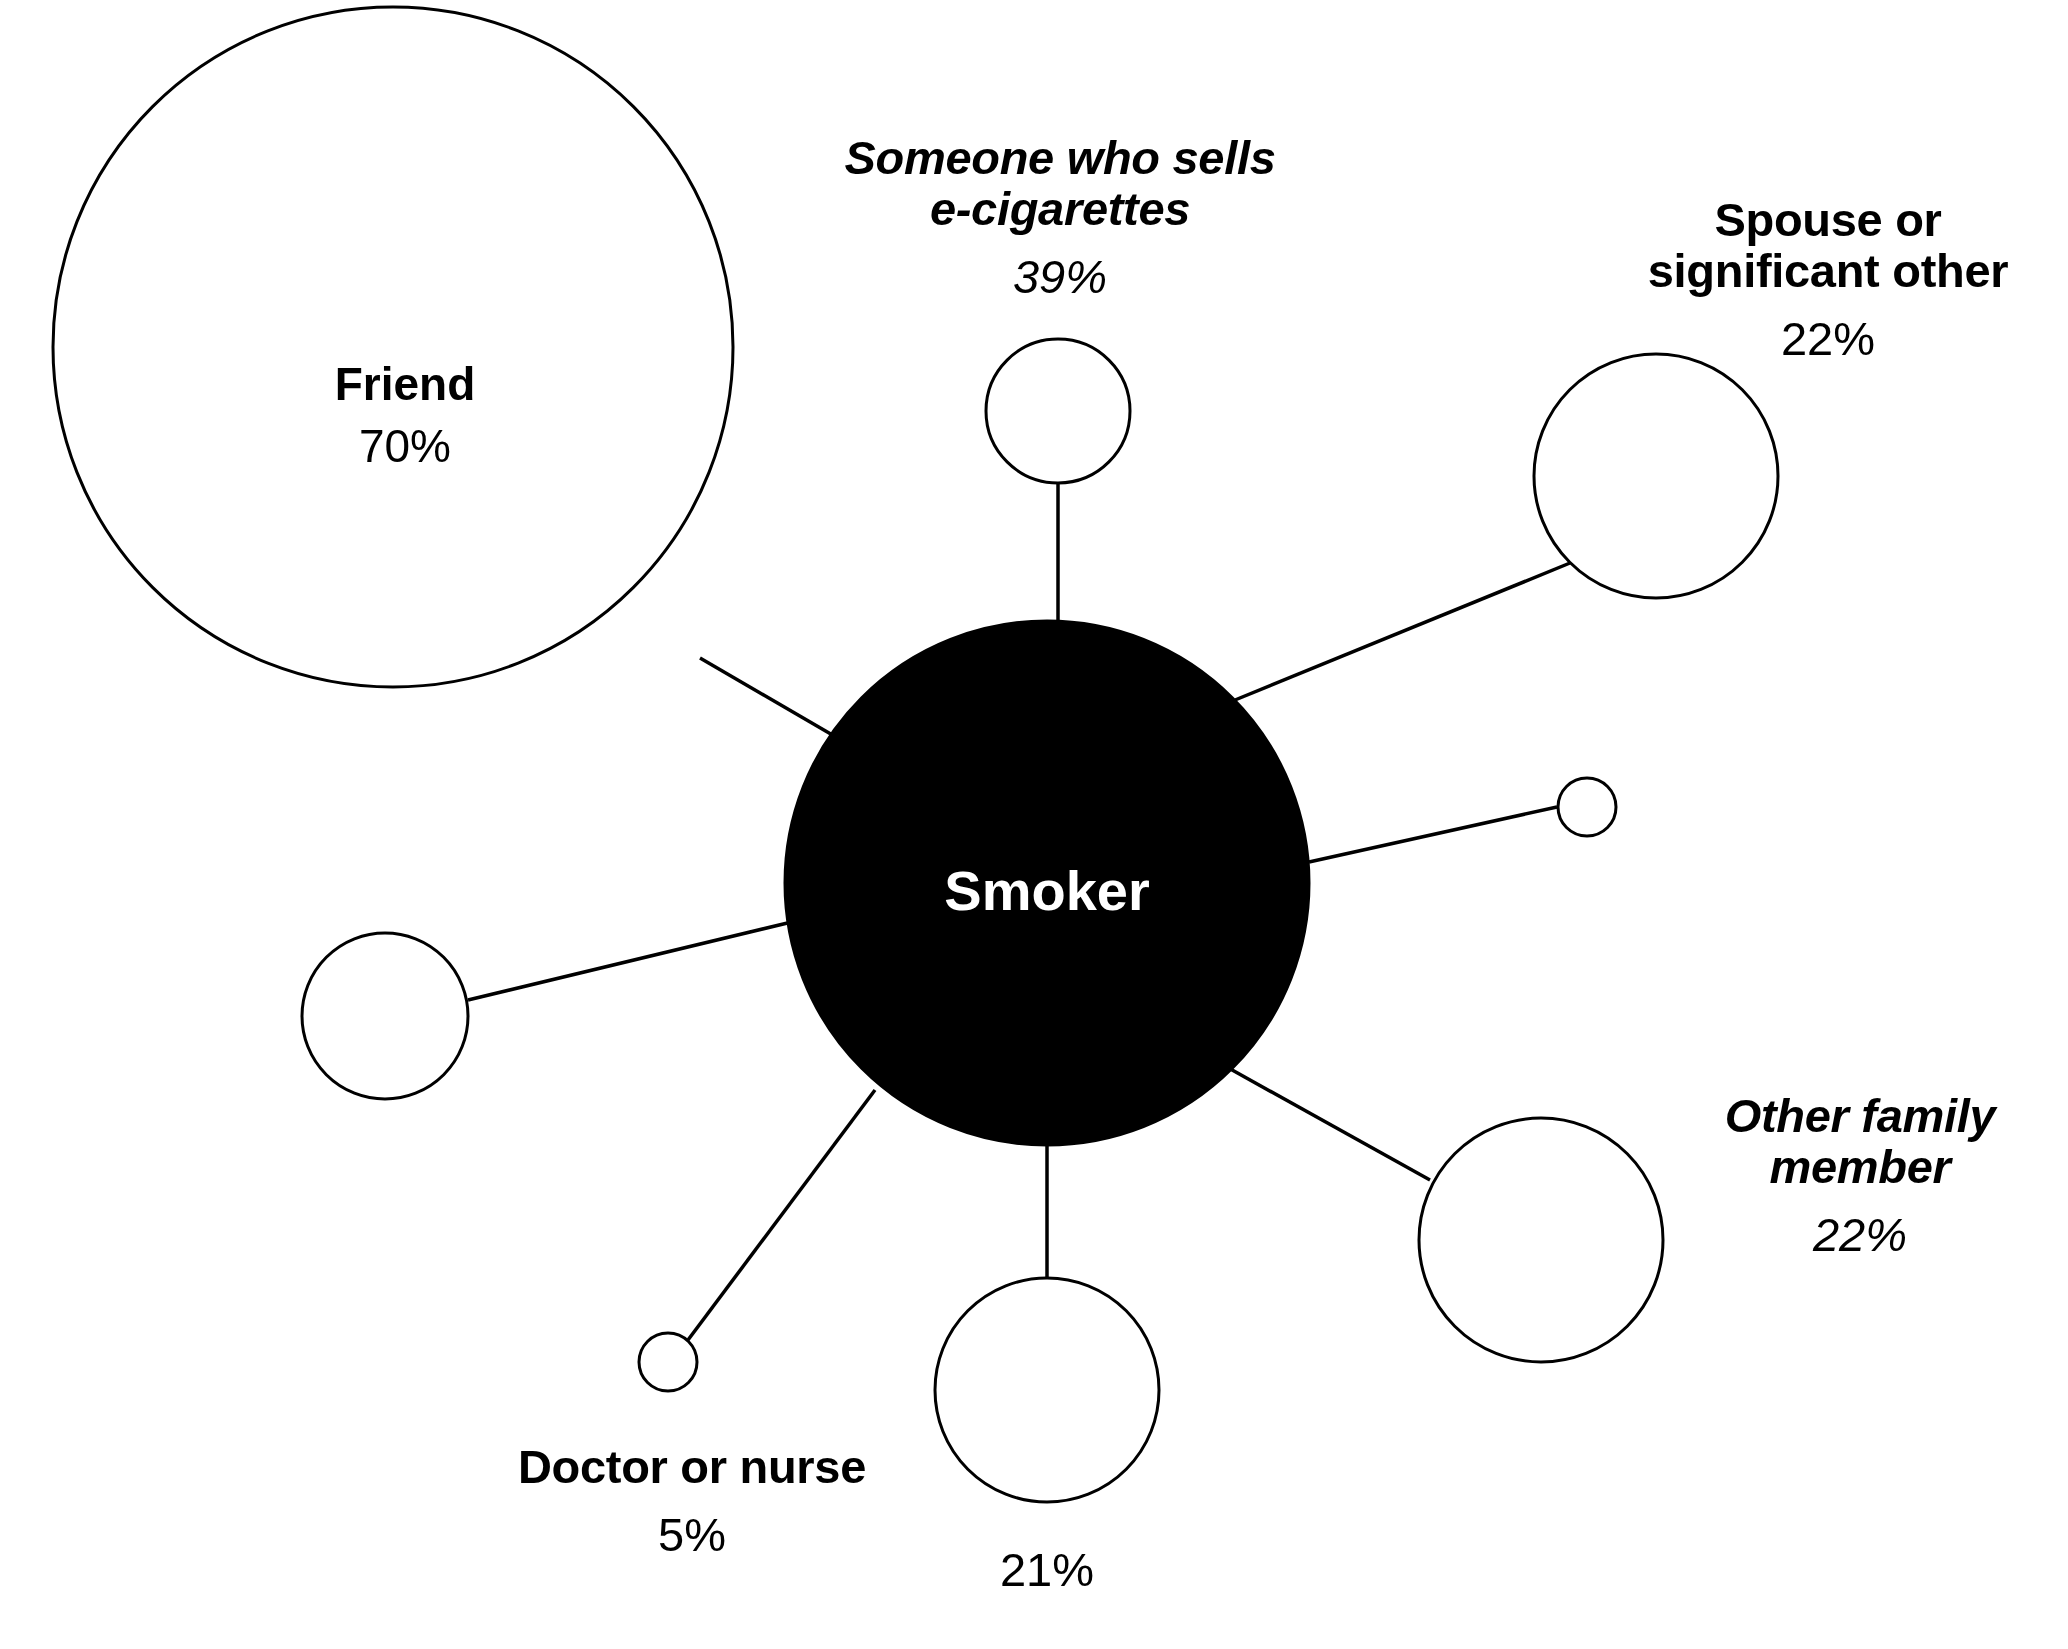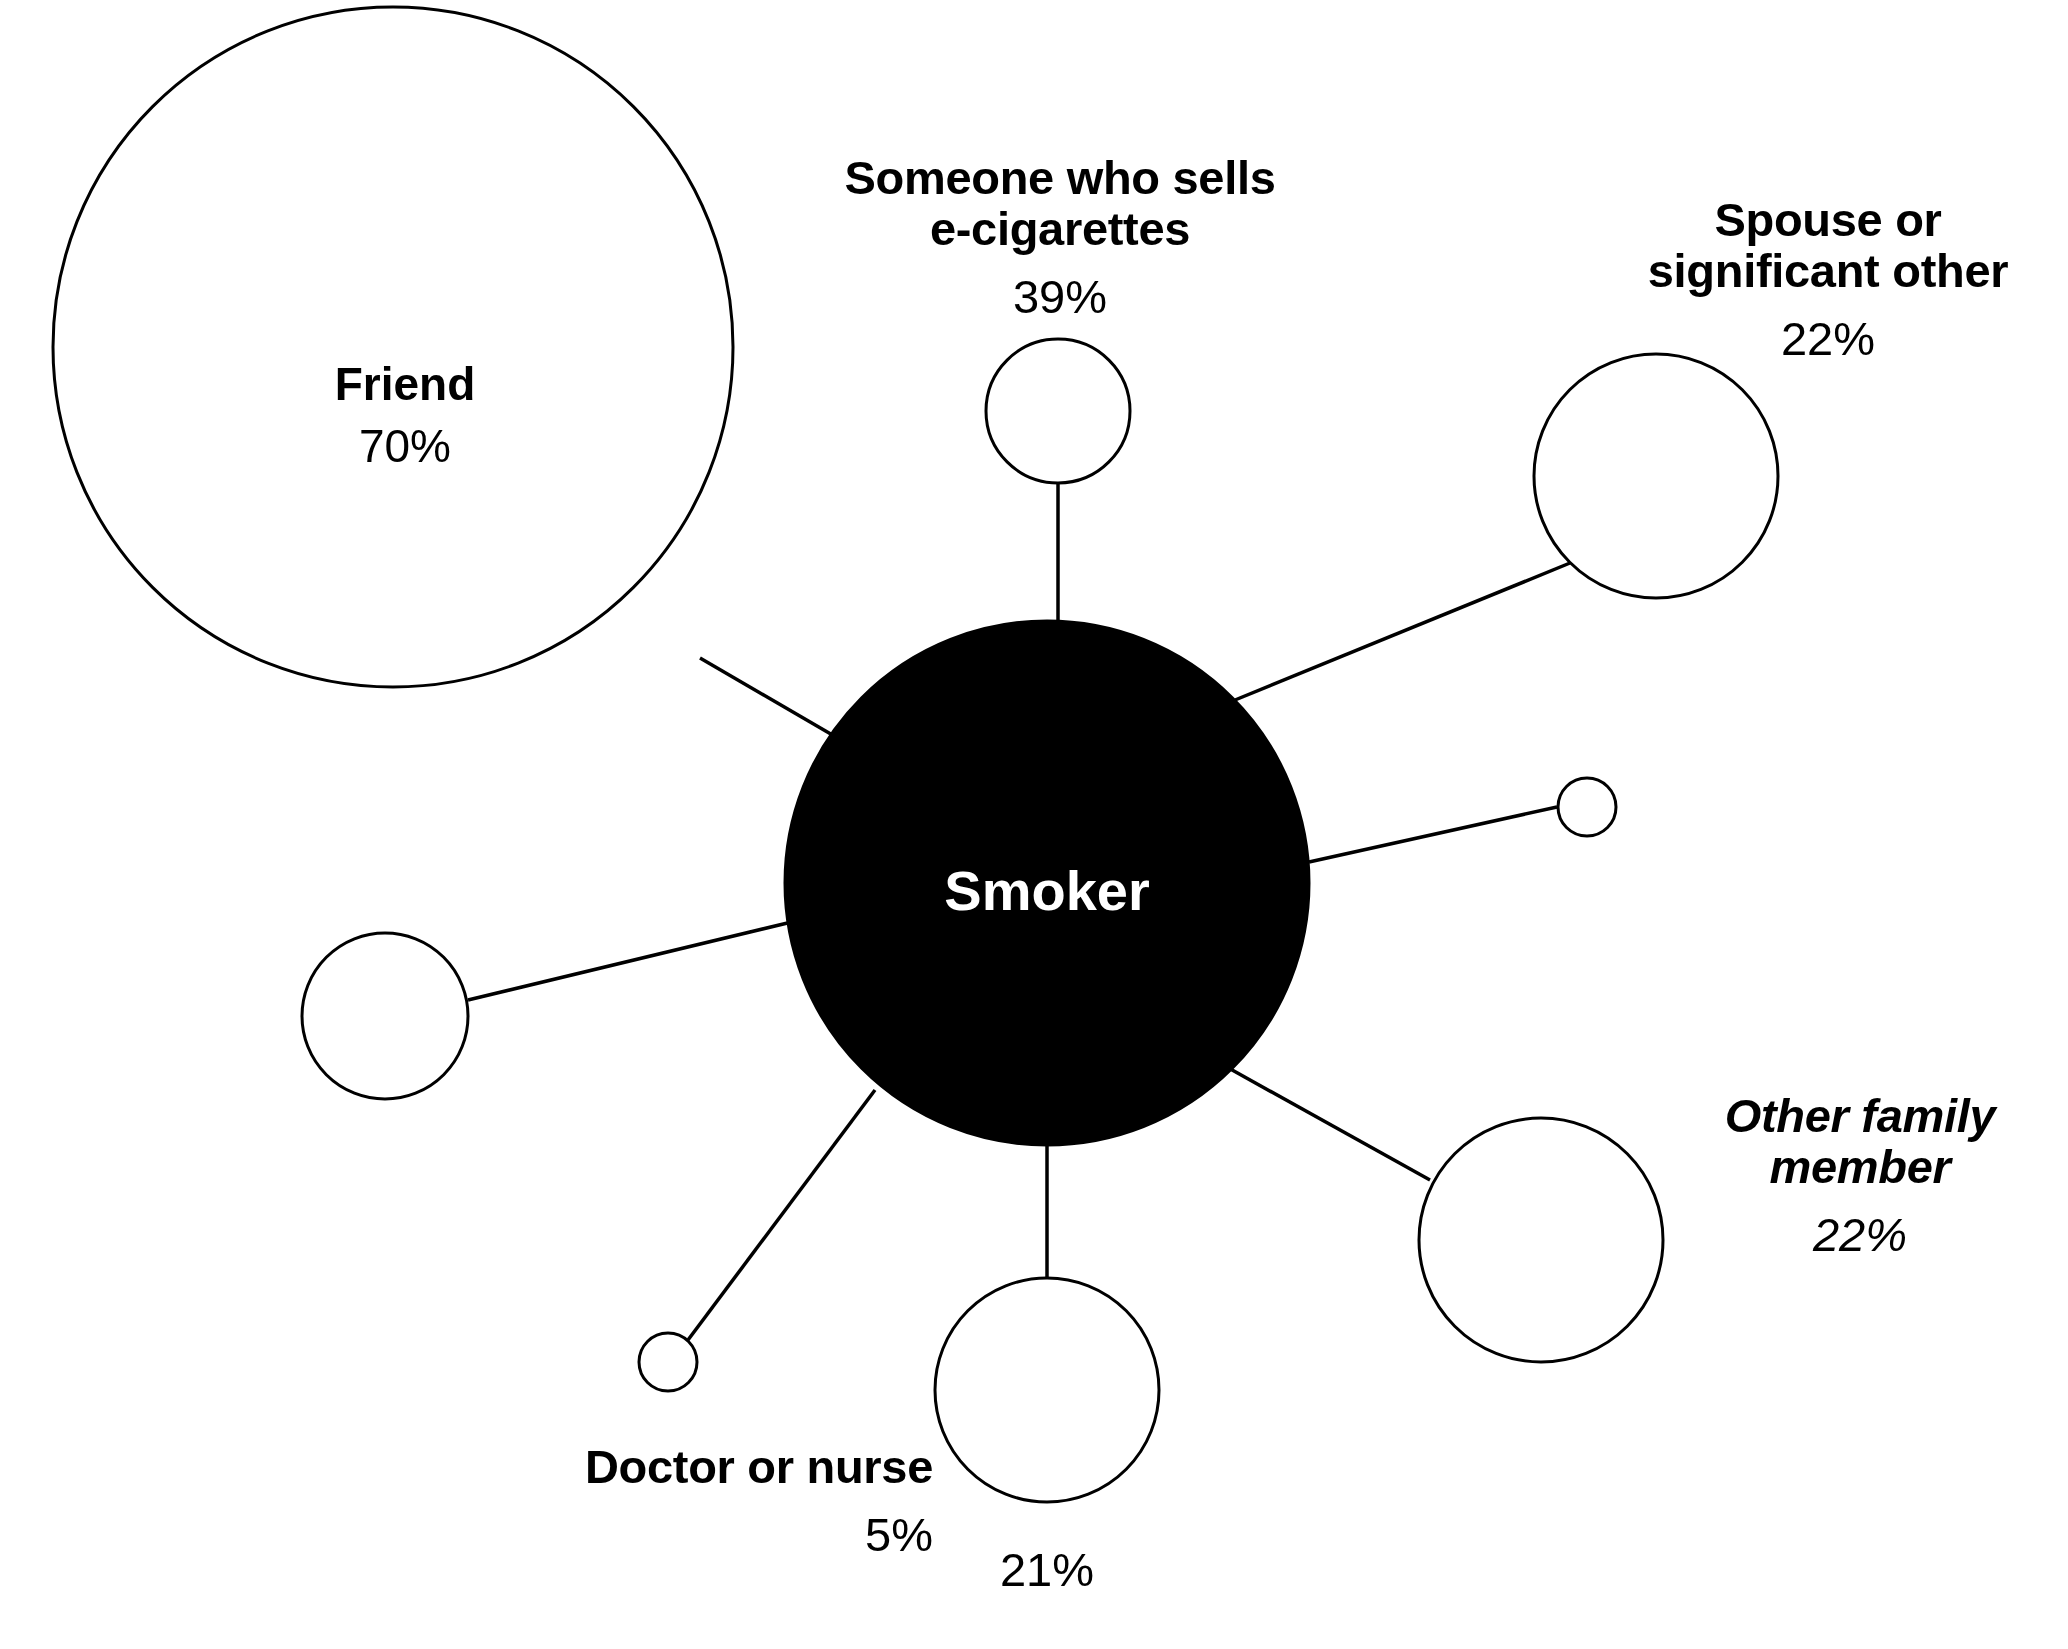"Someone who sells" div.ext-label { font-style: none -> italic; top: 136px -> 116px }
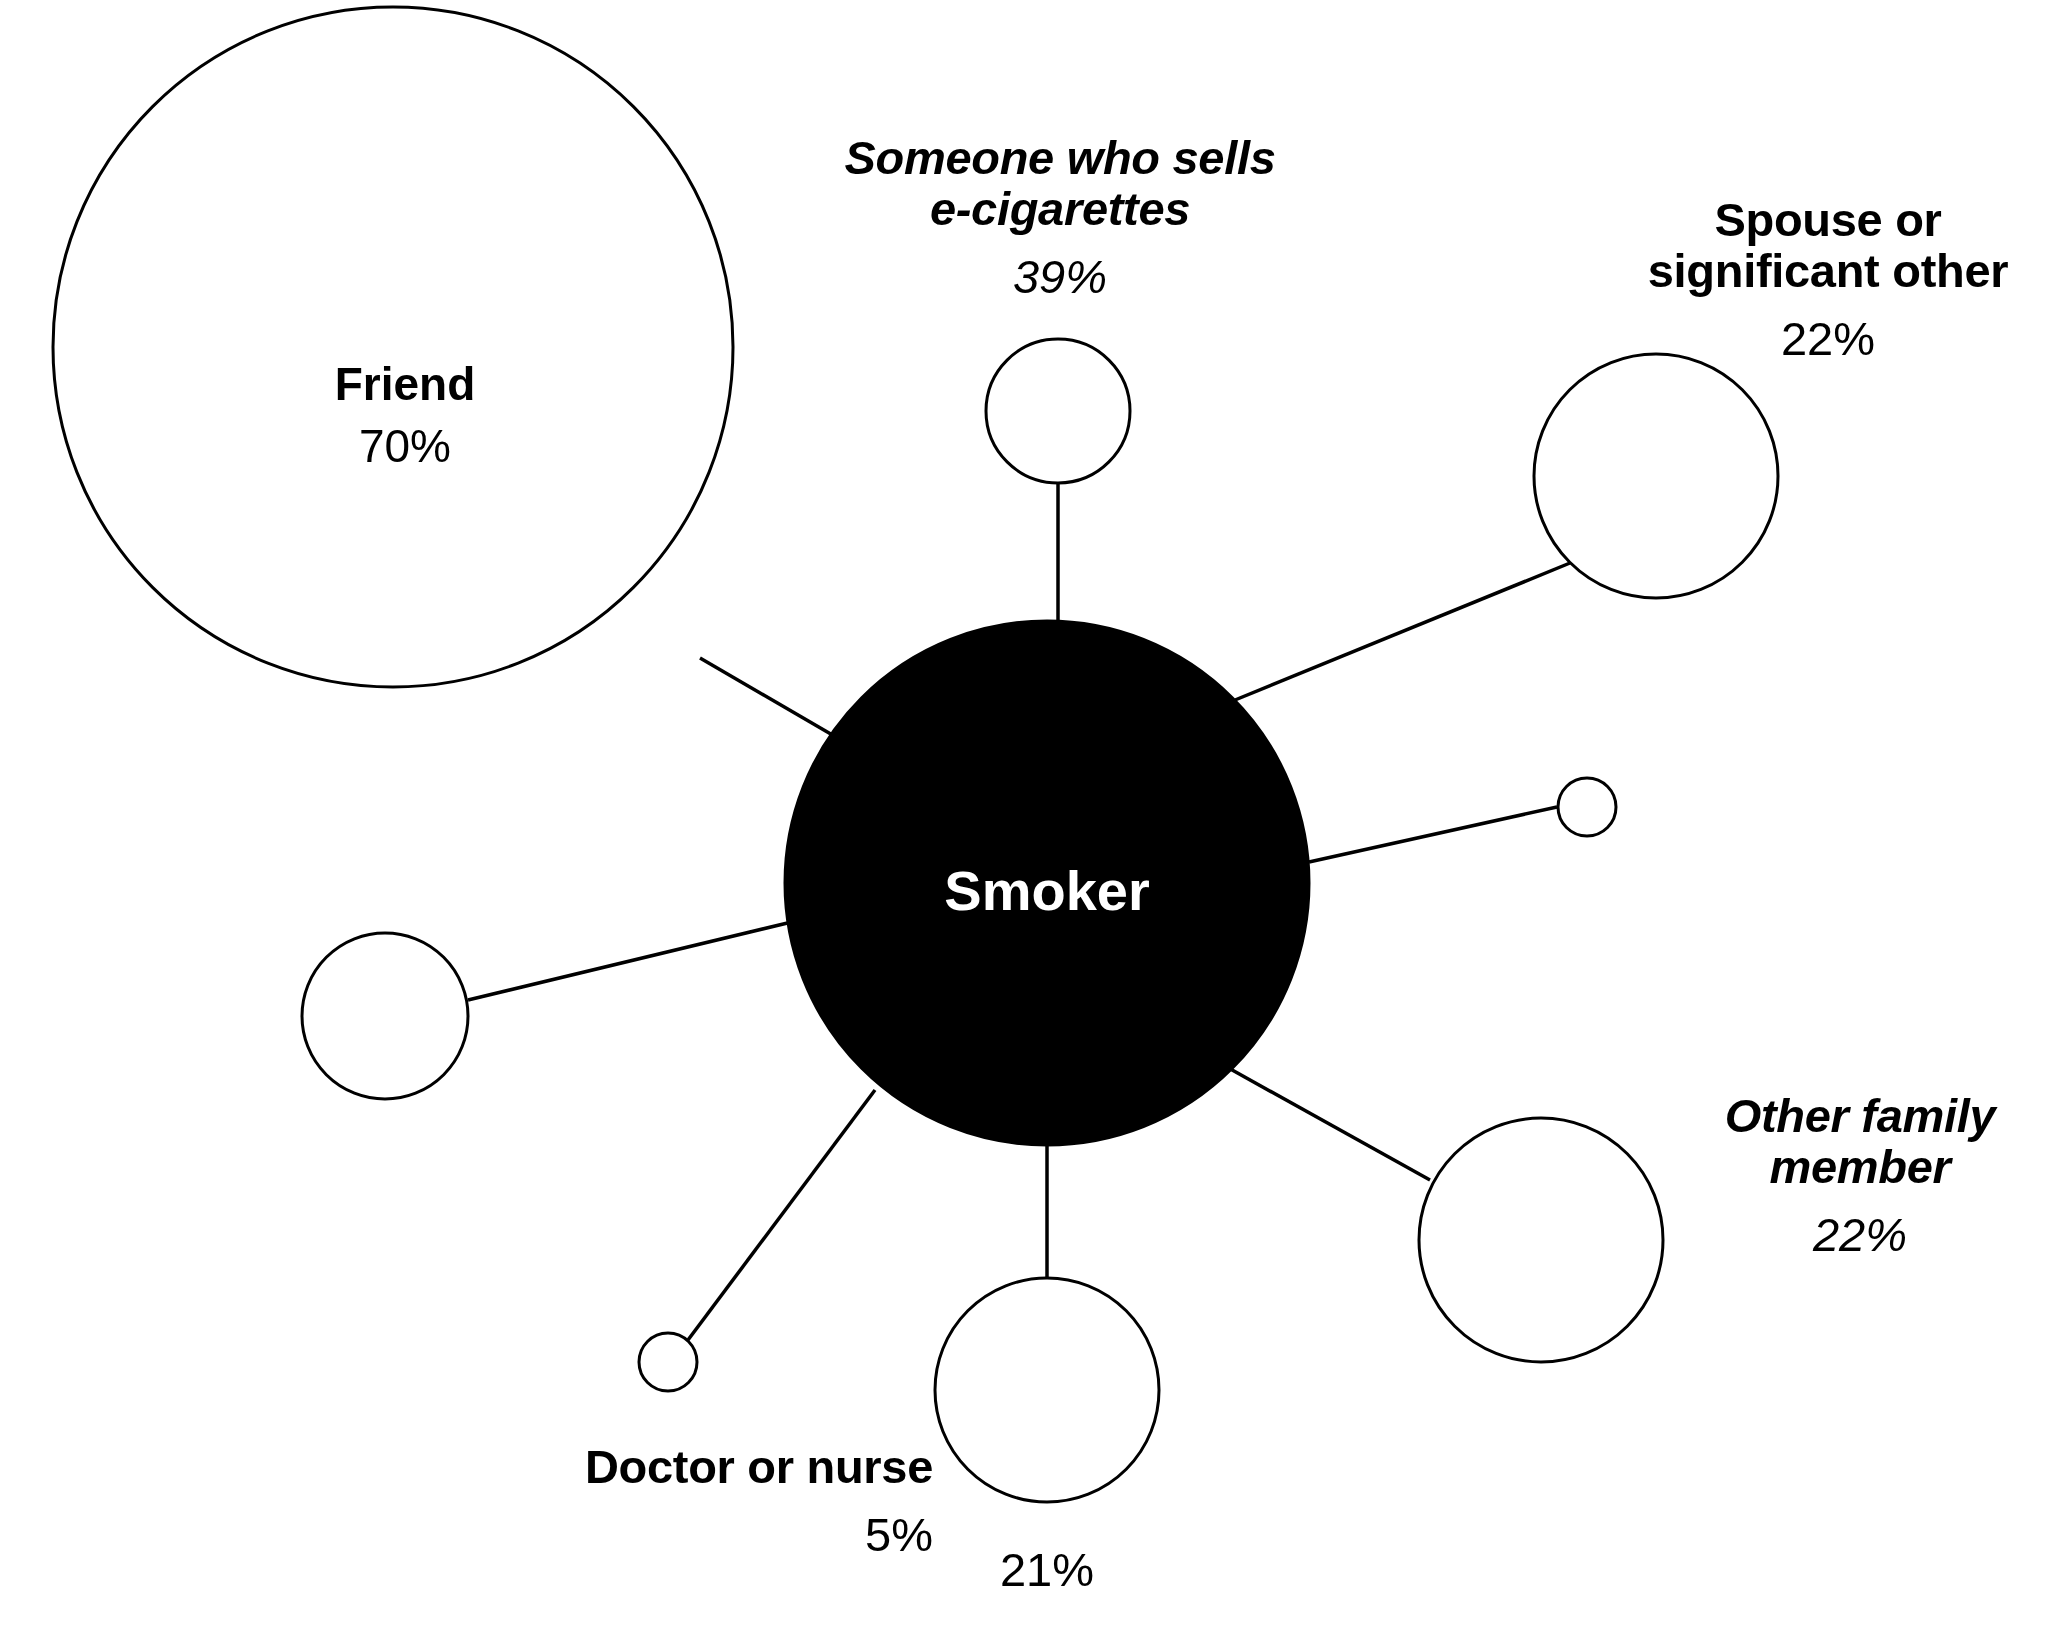"Doctor or nurse" div.ext-label { left: 403px -> 427px; text-align: right -> none }
